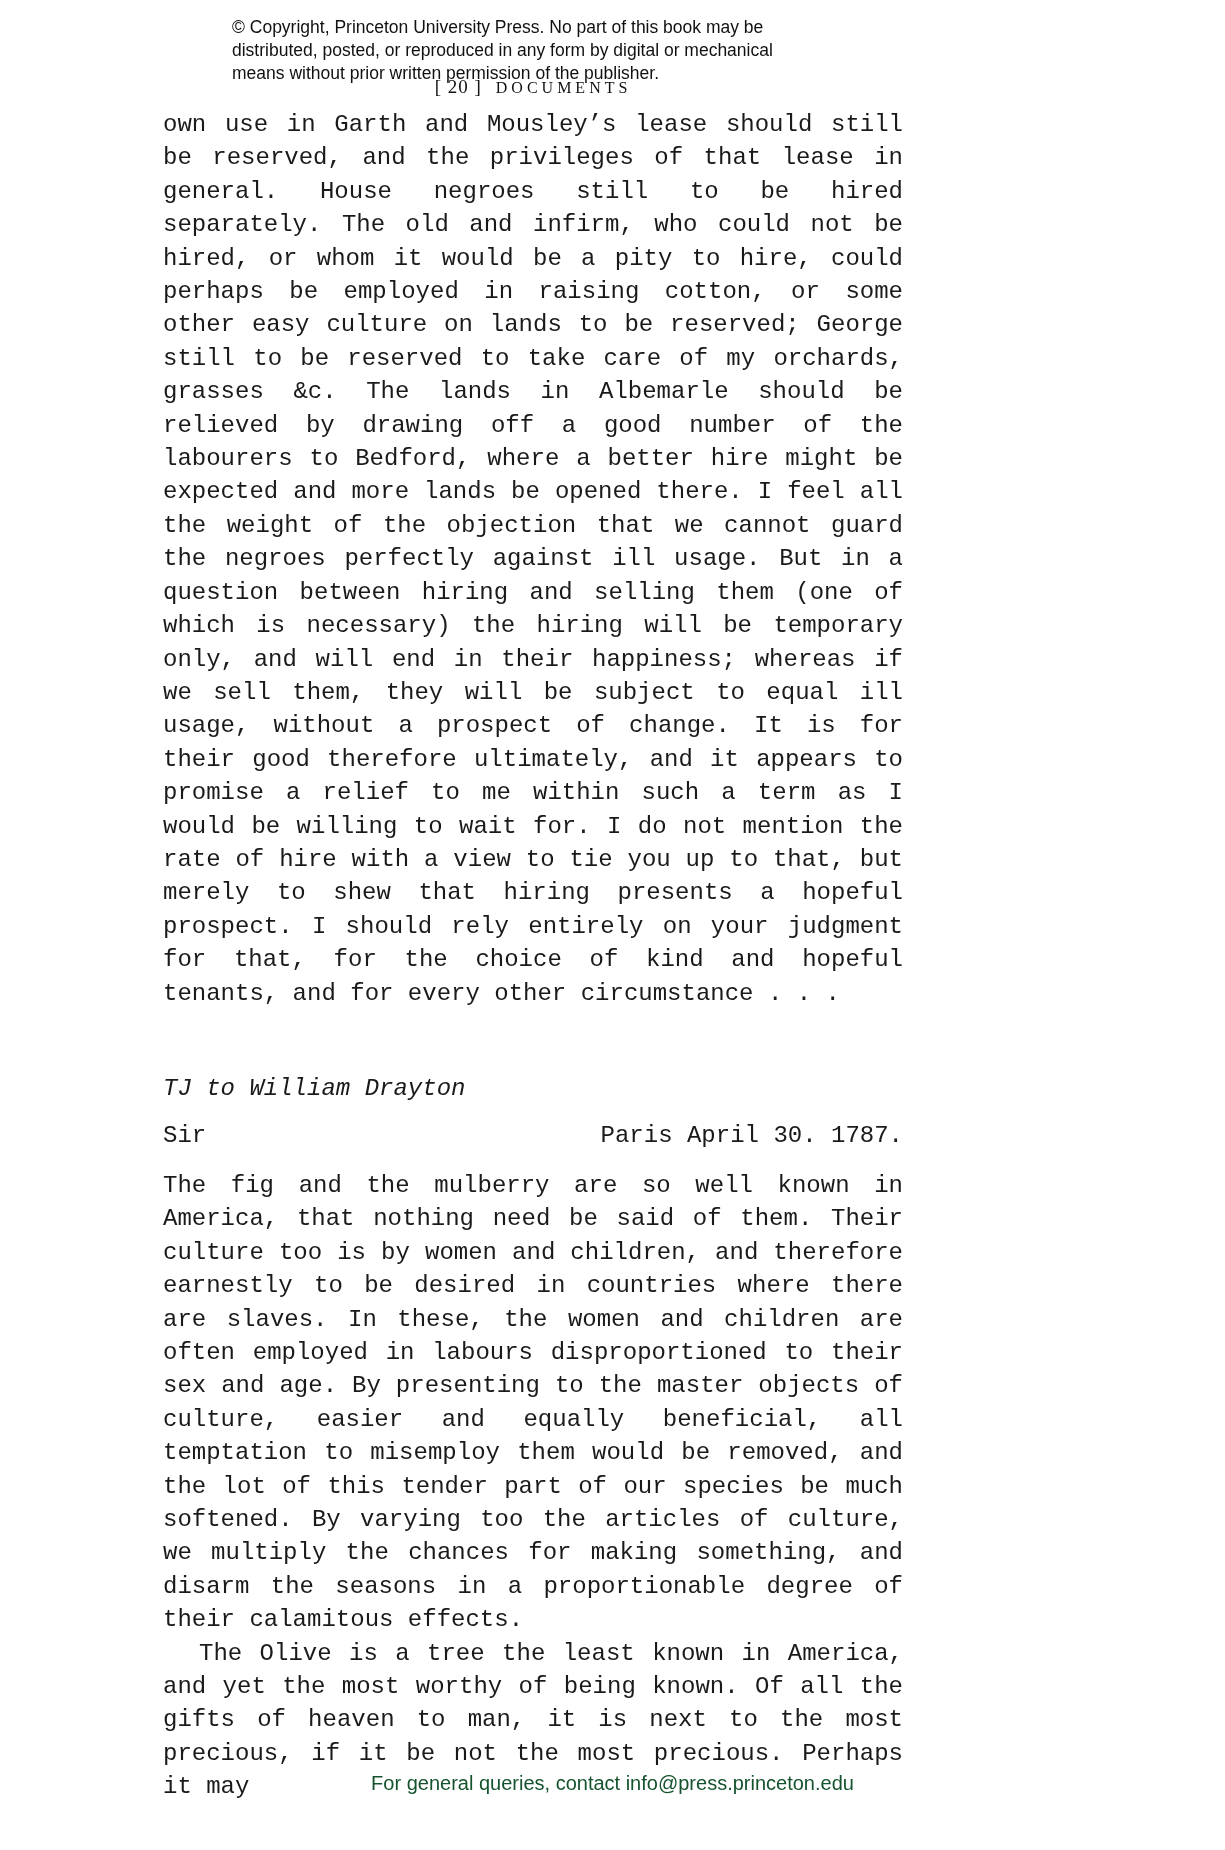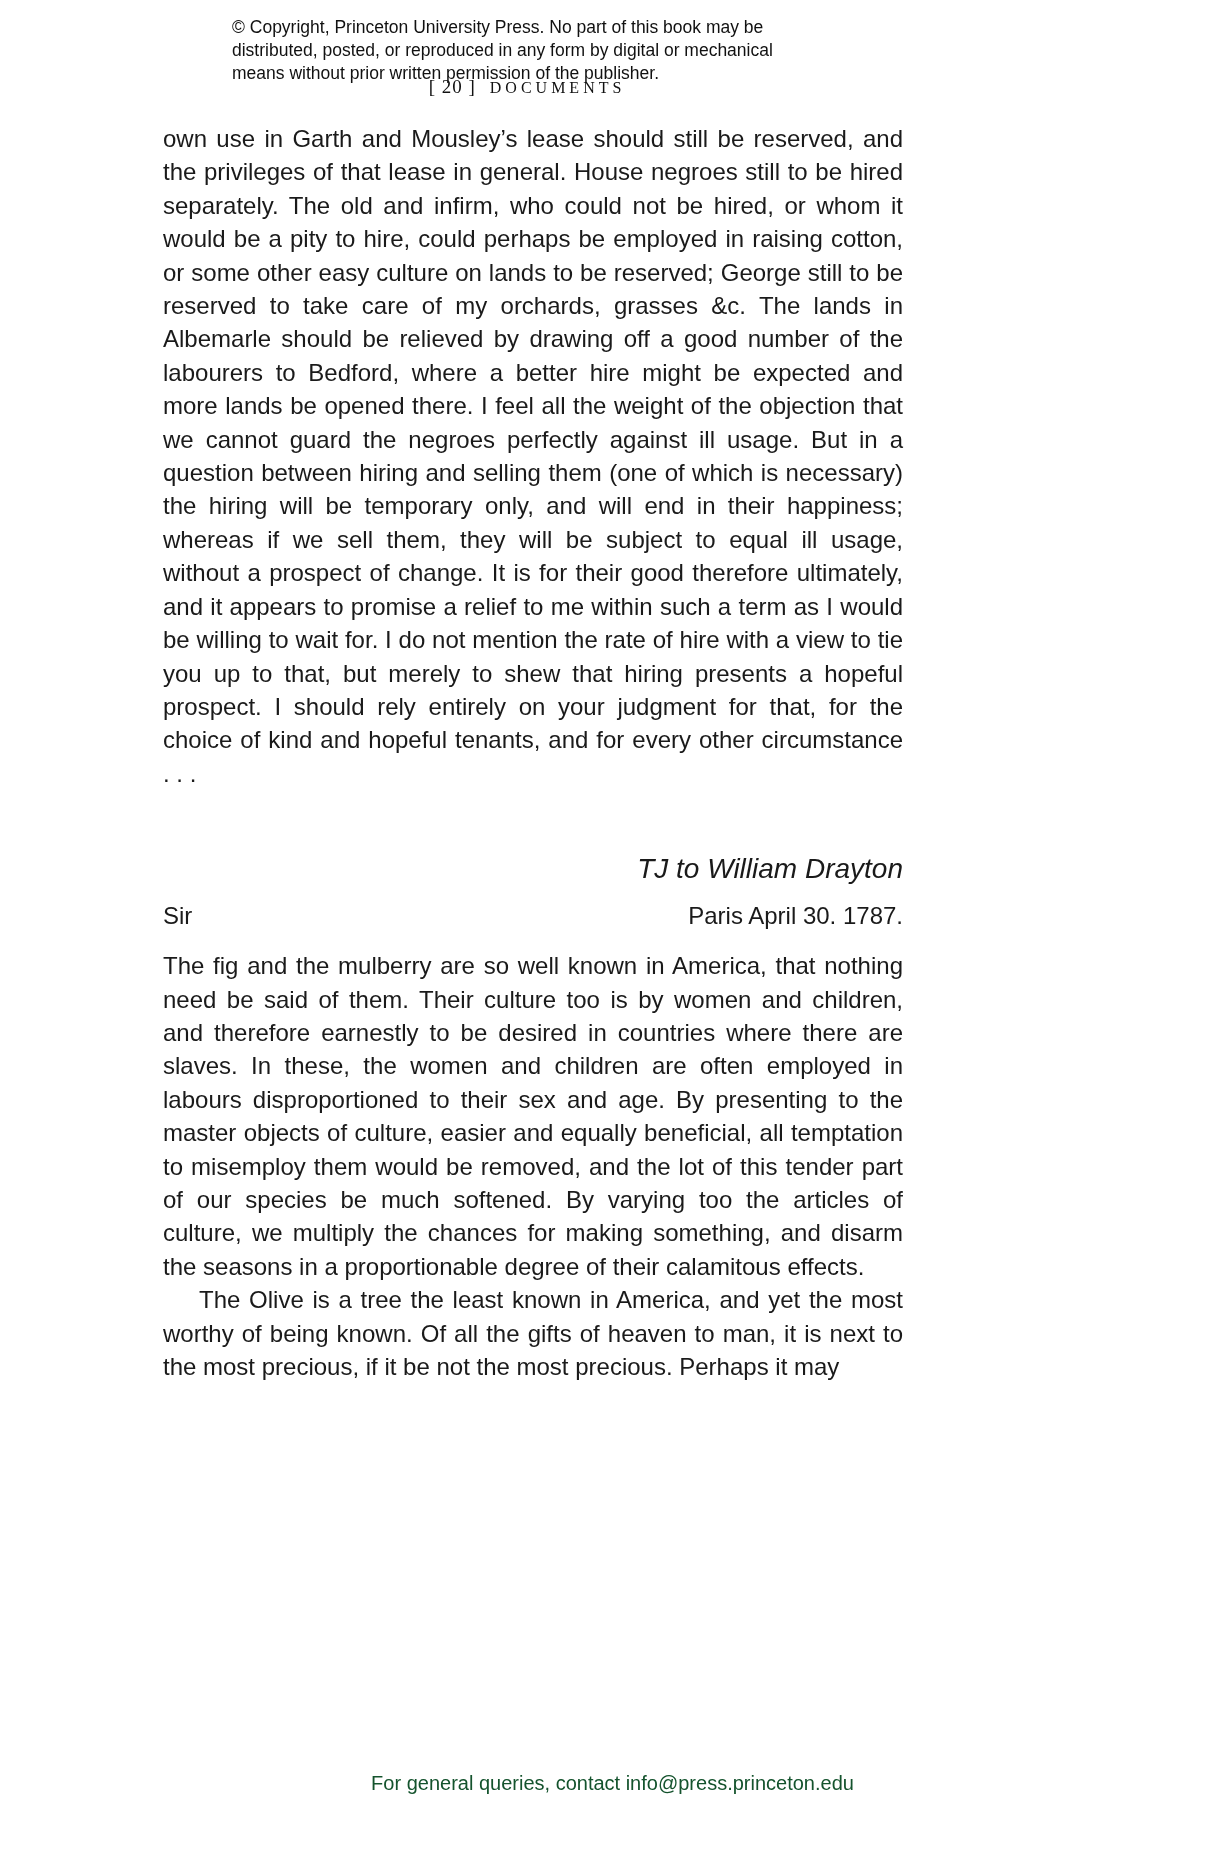"[ 20 ] DOCUMENTS" .running-head-row { left: 157px -> 163px }
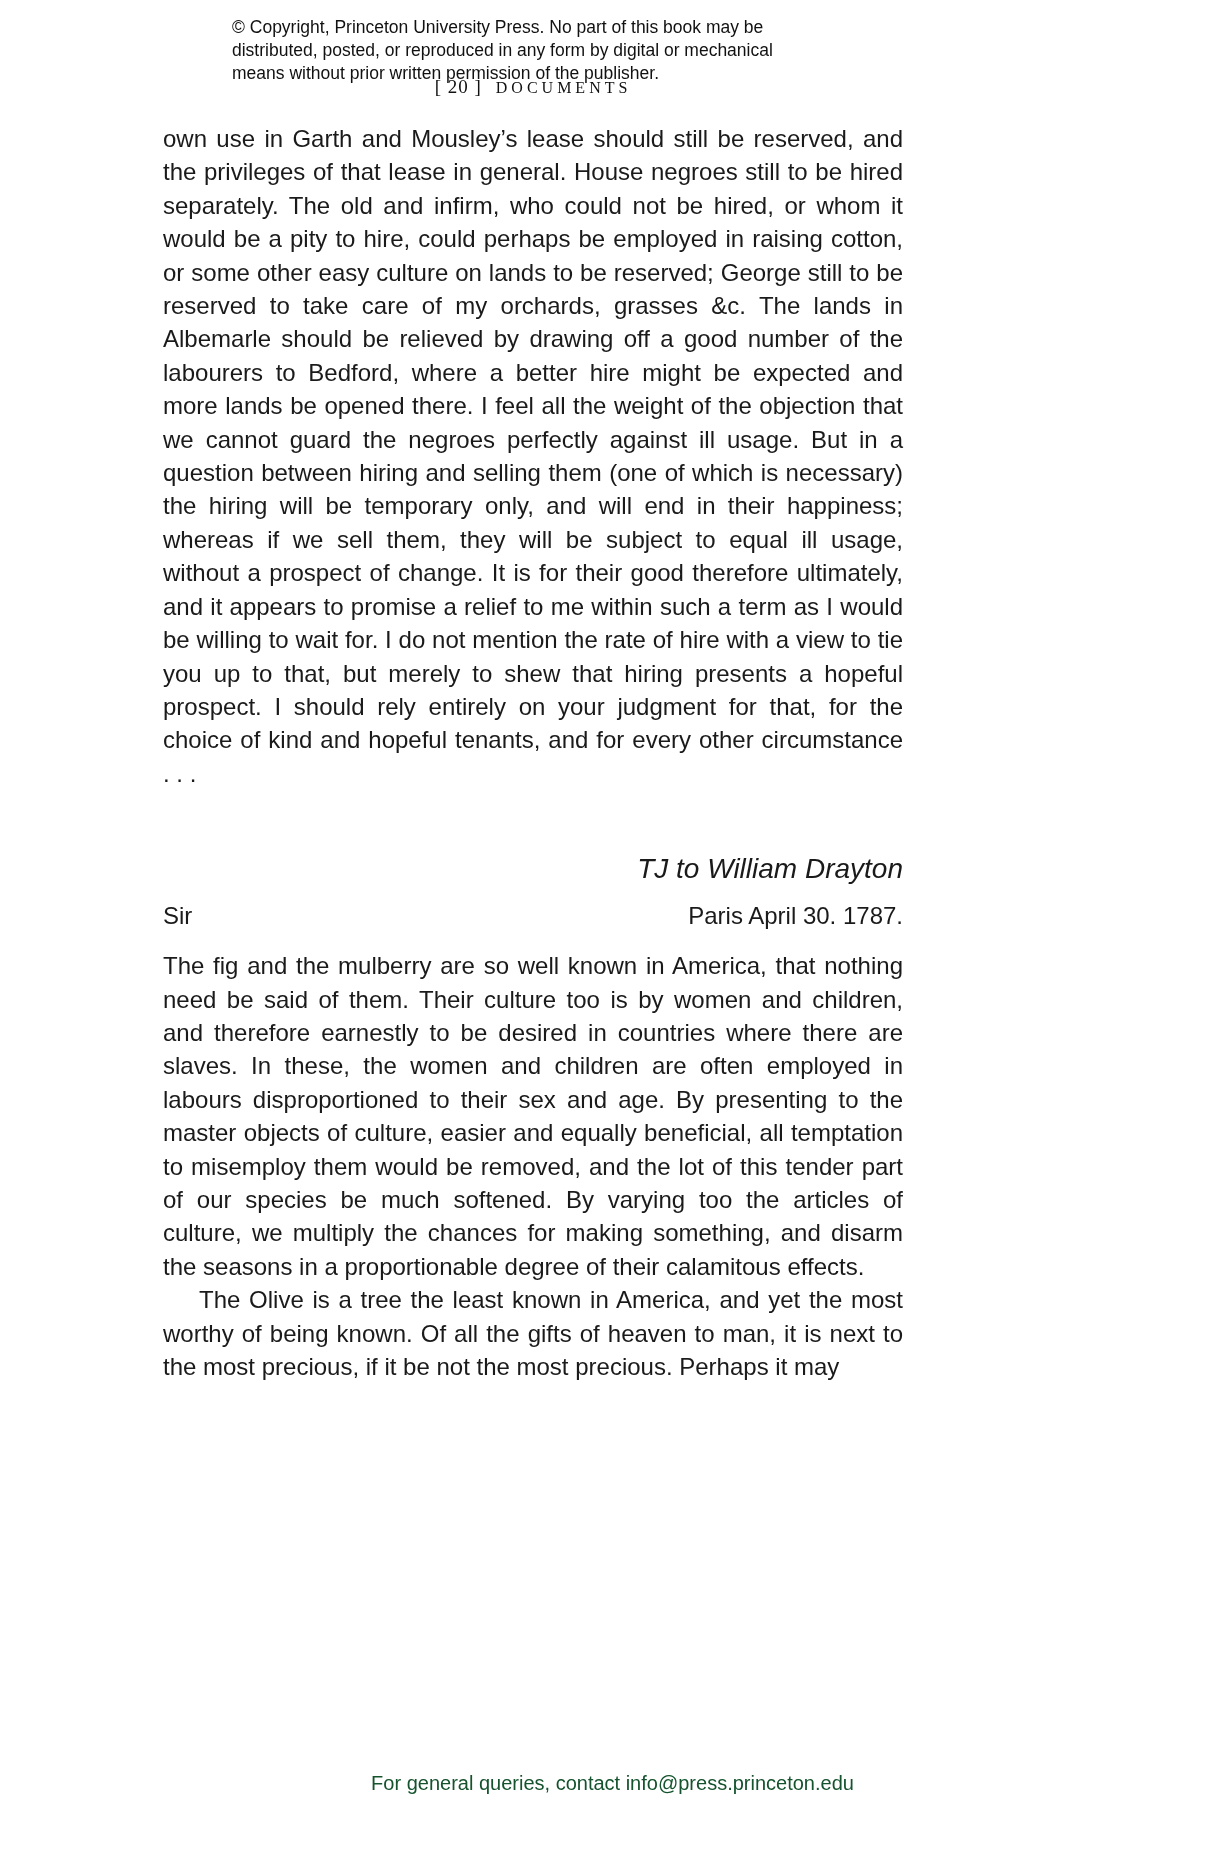"own use in Garth and" .text-block { font-family: Liberation Sans, sans-serif -> Liberation Mono, monospace; top: 122px -> 108px }
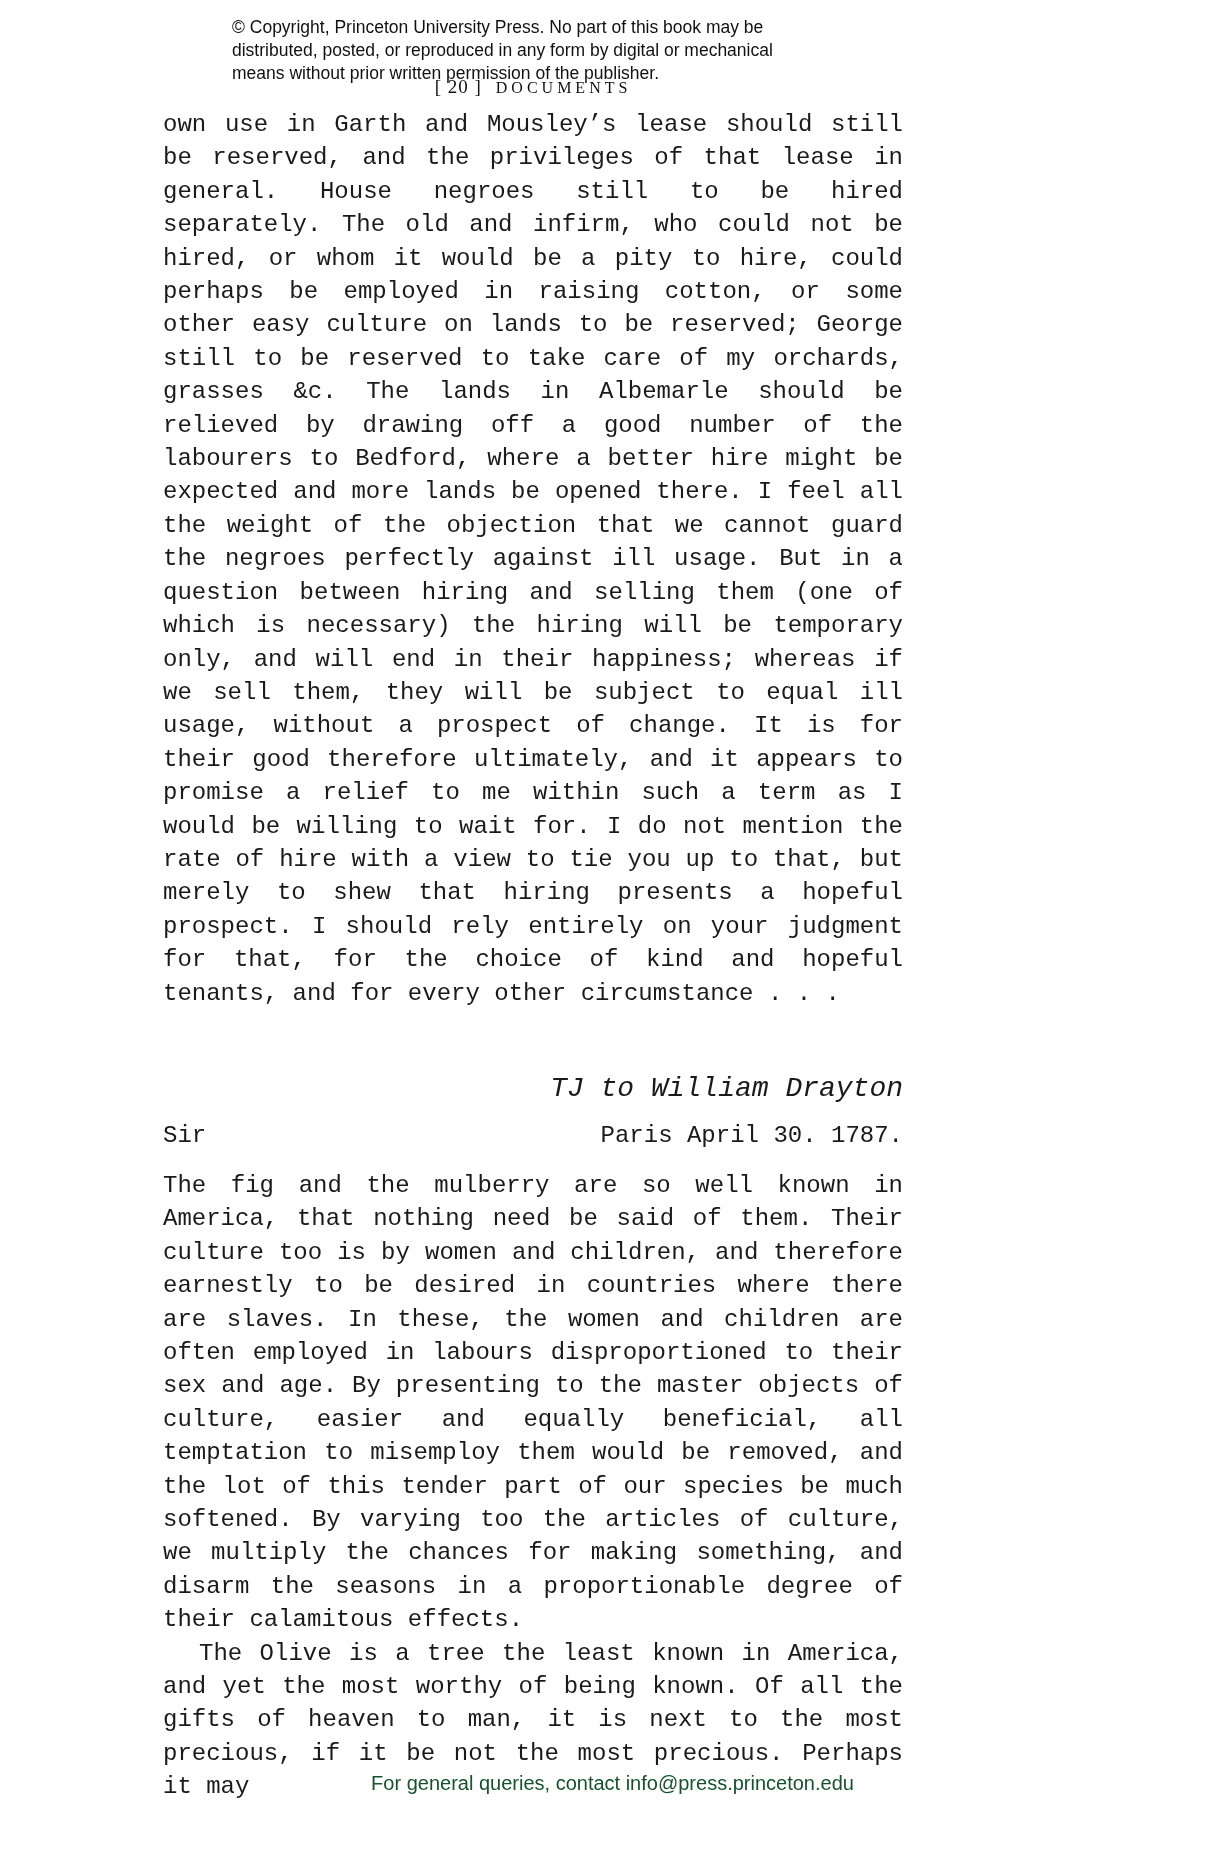"TJ to William Drayton" .letter-heading { font-size: 28px -> 24px; text-align: right -> left }
